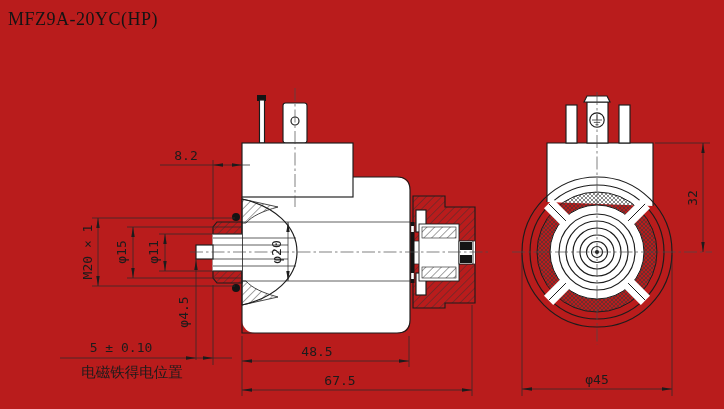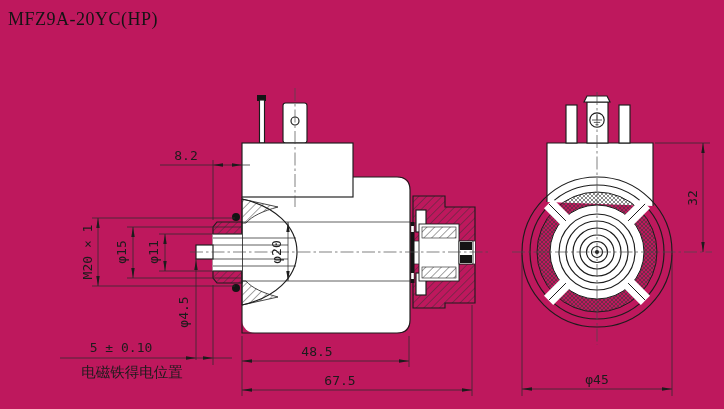"MFZ9A-20YC(HP)" .canvas { background: #be185d -> #b91c1c }
